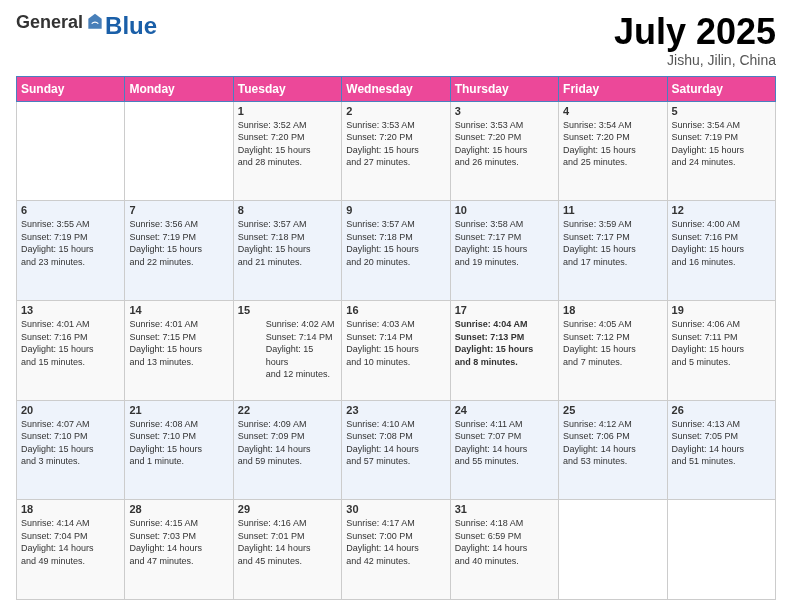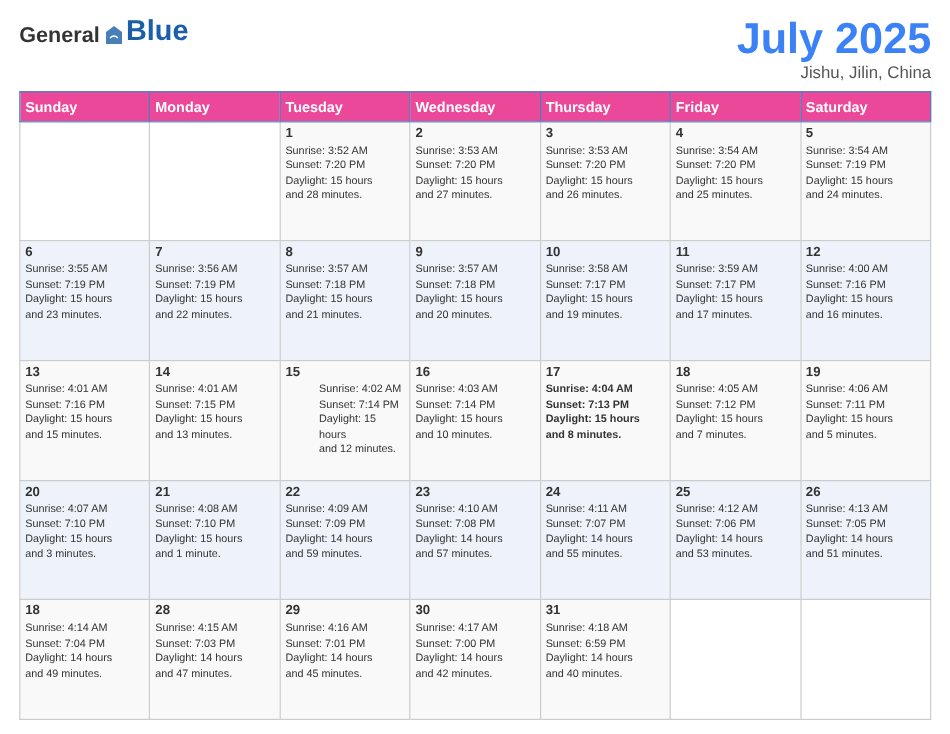"General" .logo-text { align-items: flex-end -> flex-start }
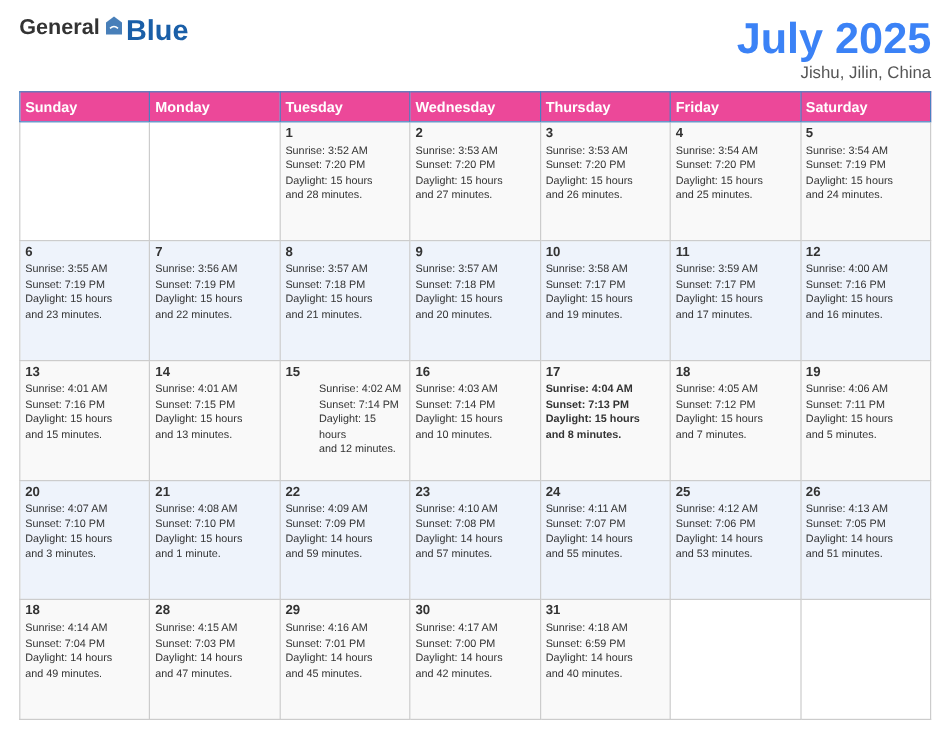"July 2025" .month-title { color: #3b82f6 -> #000000 }
